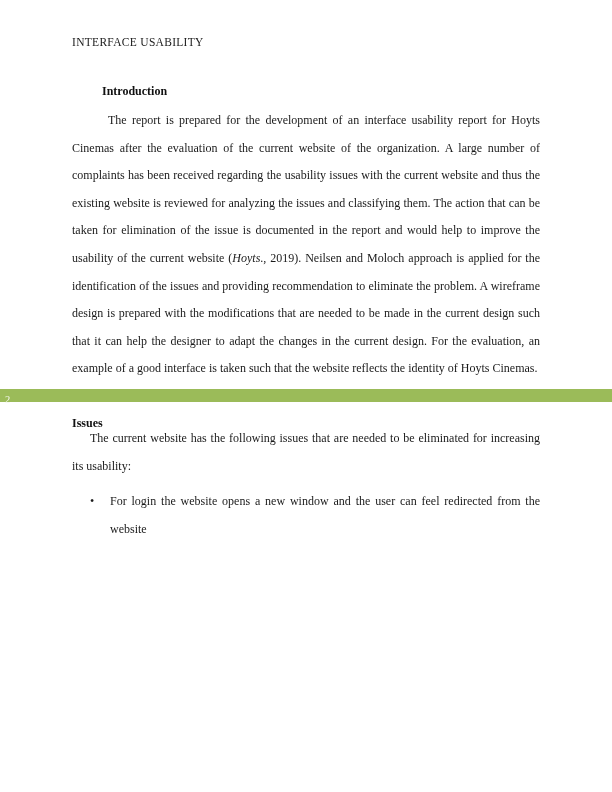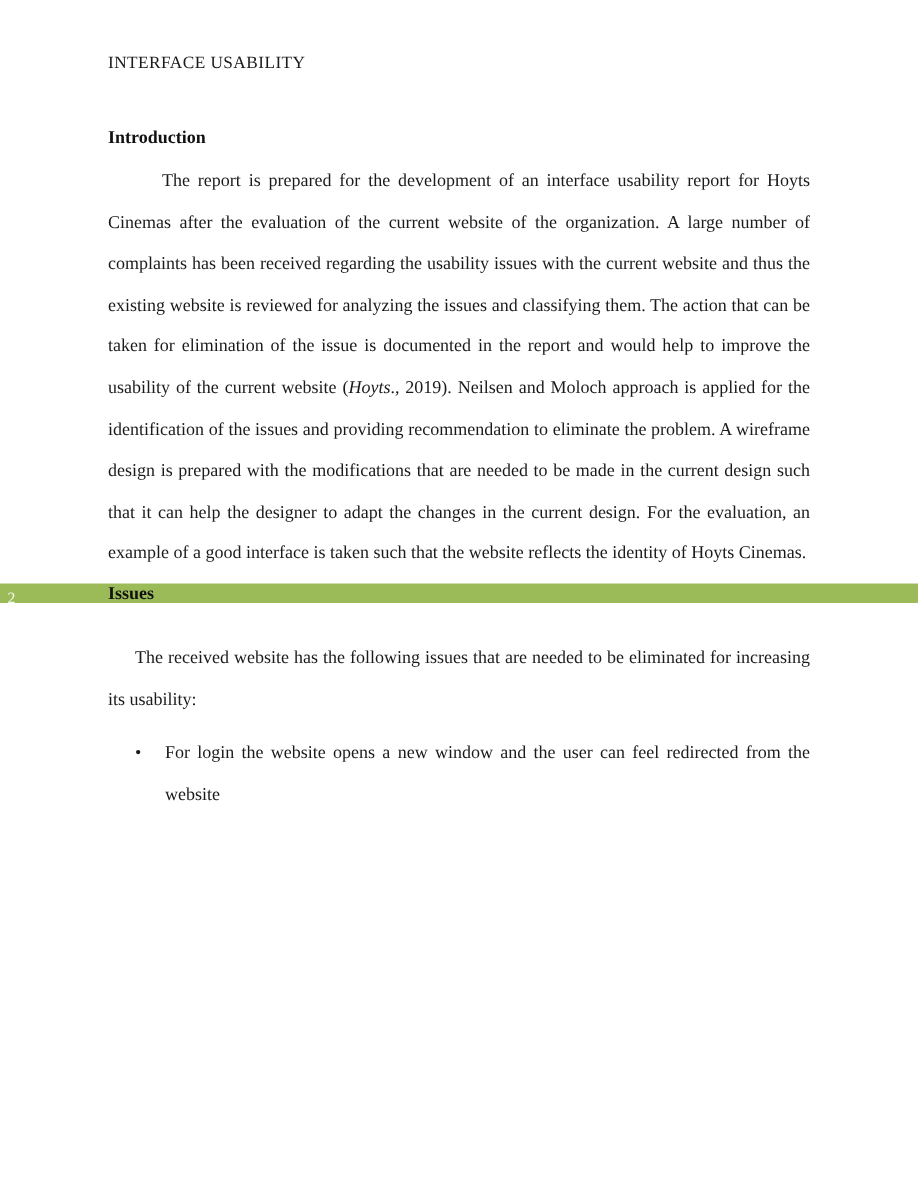"Introduction" .intro-heading { margin-left: none -> 30px }
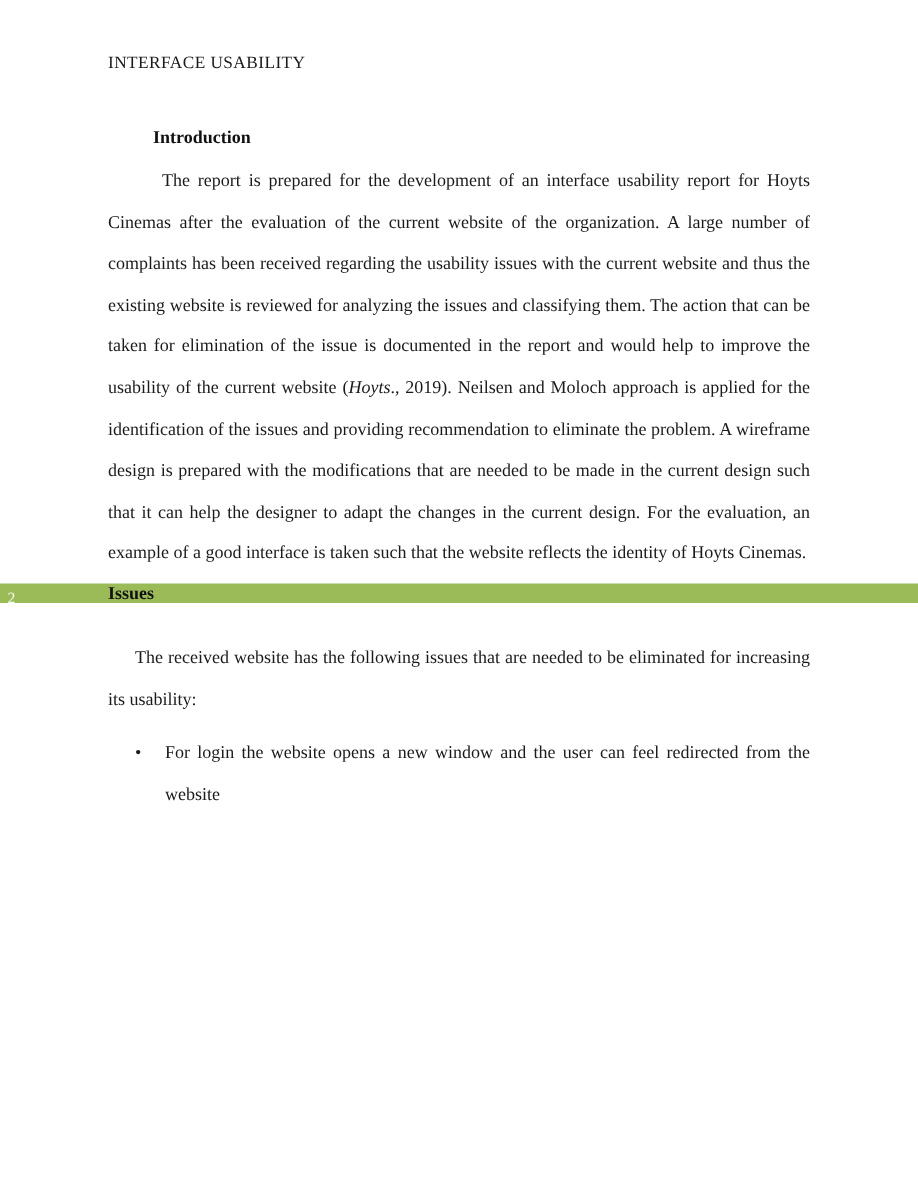"Issues" .issues-heading { top: 388px -> 416px }
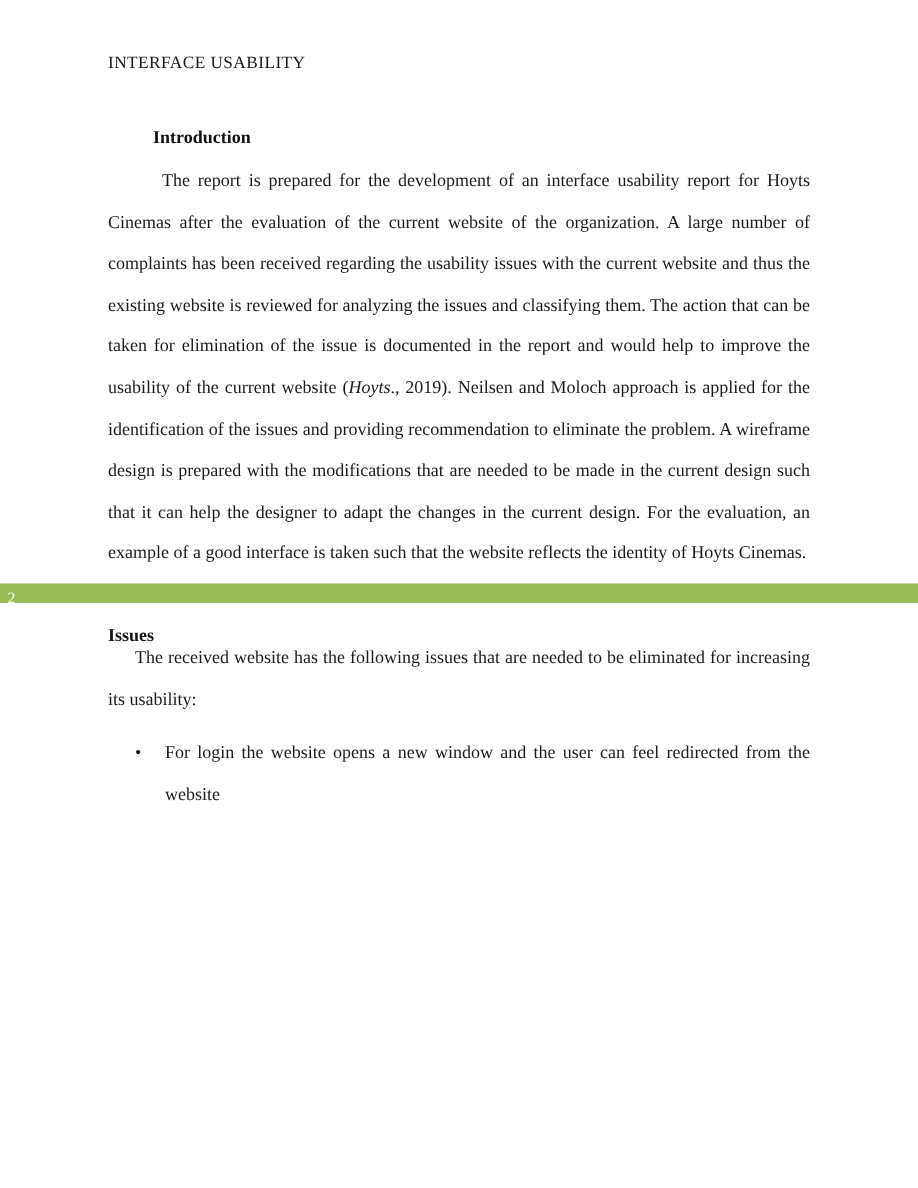"The received website has the" p.body-para { text: received -> current }
